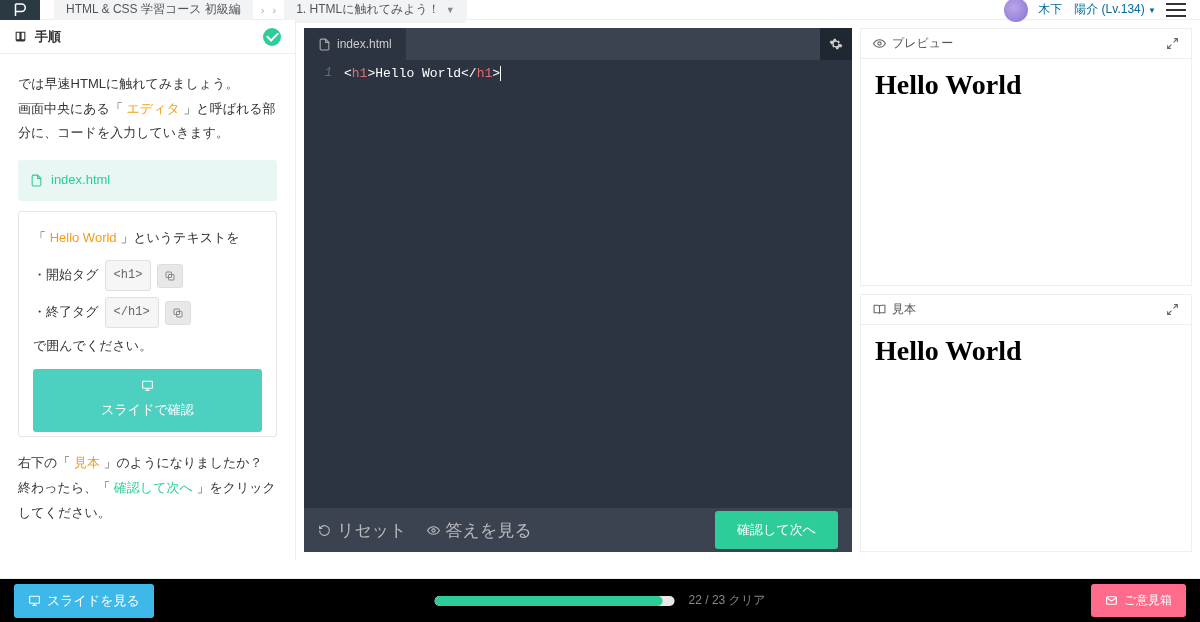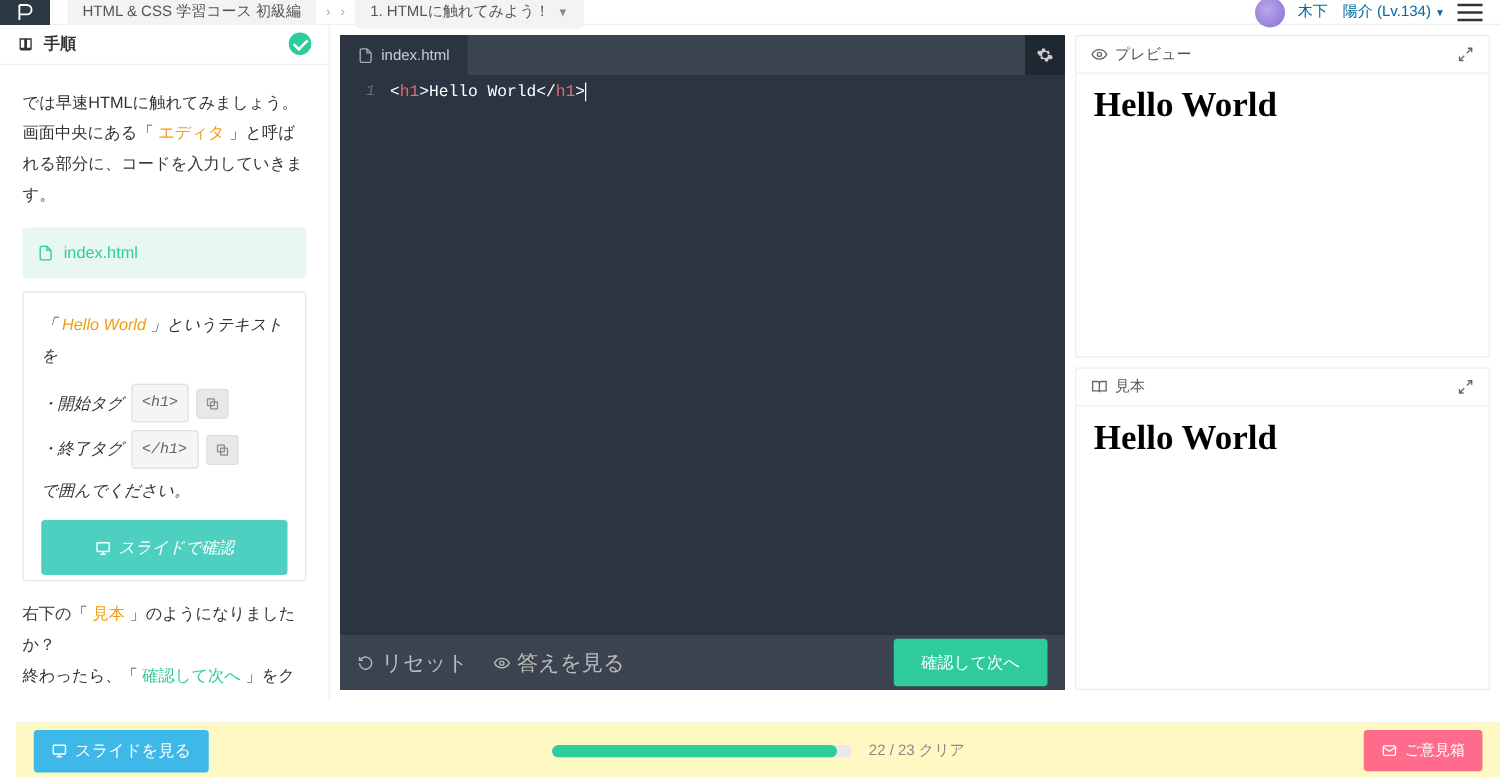"手順" .left { width: 264px -> 296px }
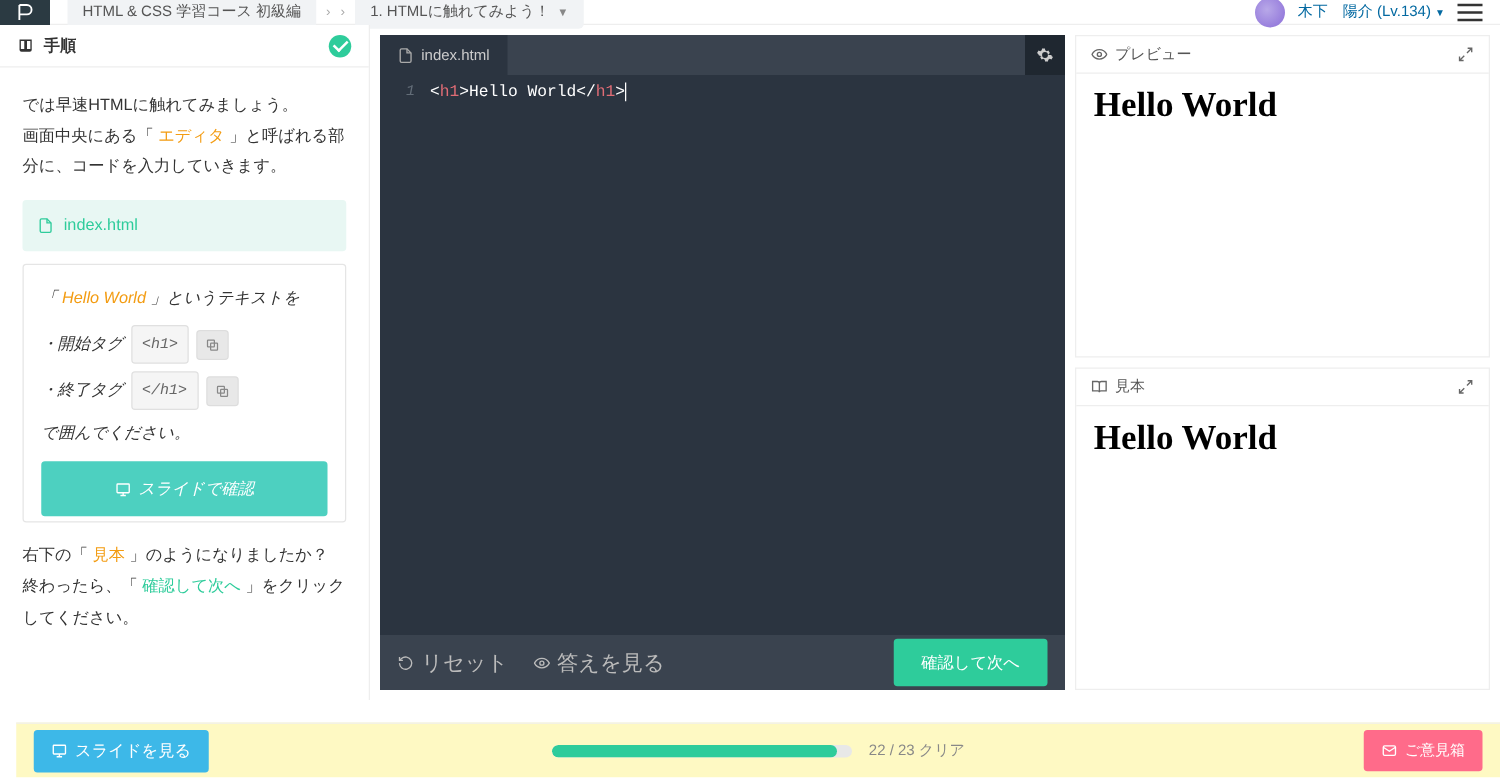"「 Hello World 」というテキストを" .inst-box { font-style: italic -> none }
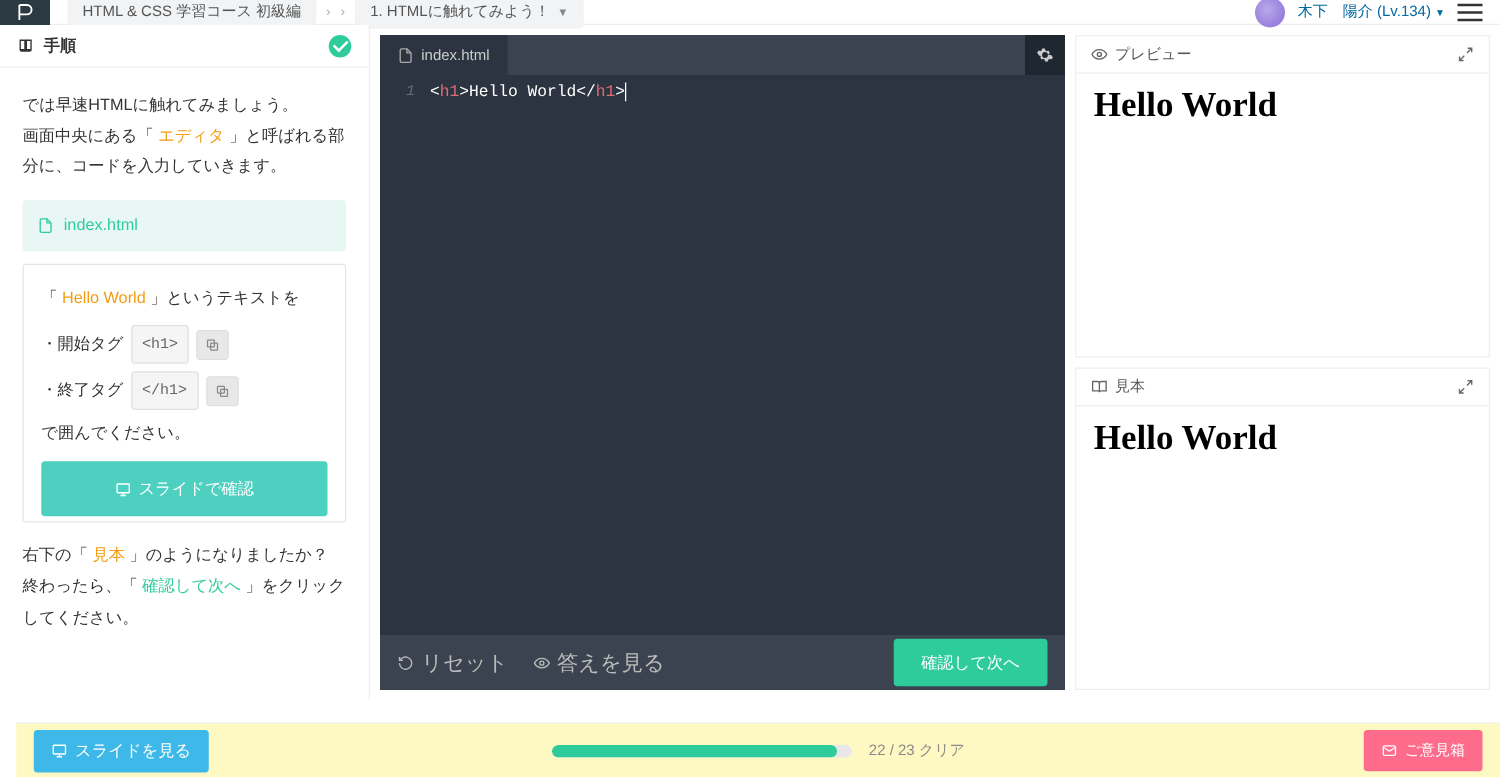"スライドで確認" .slide-confirm { flex-direction: none -> column }
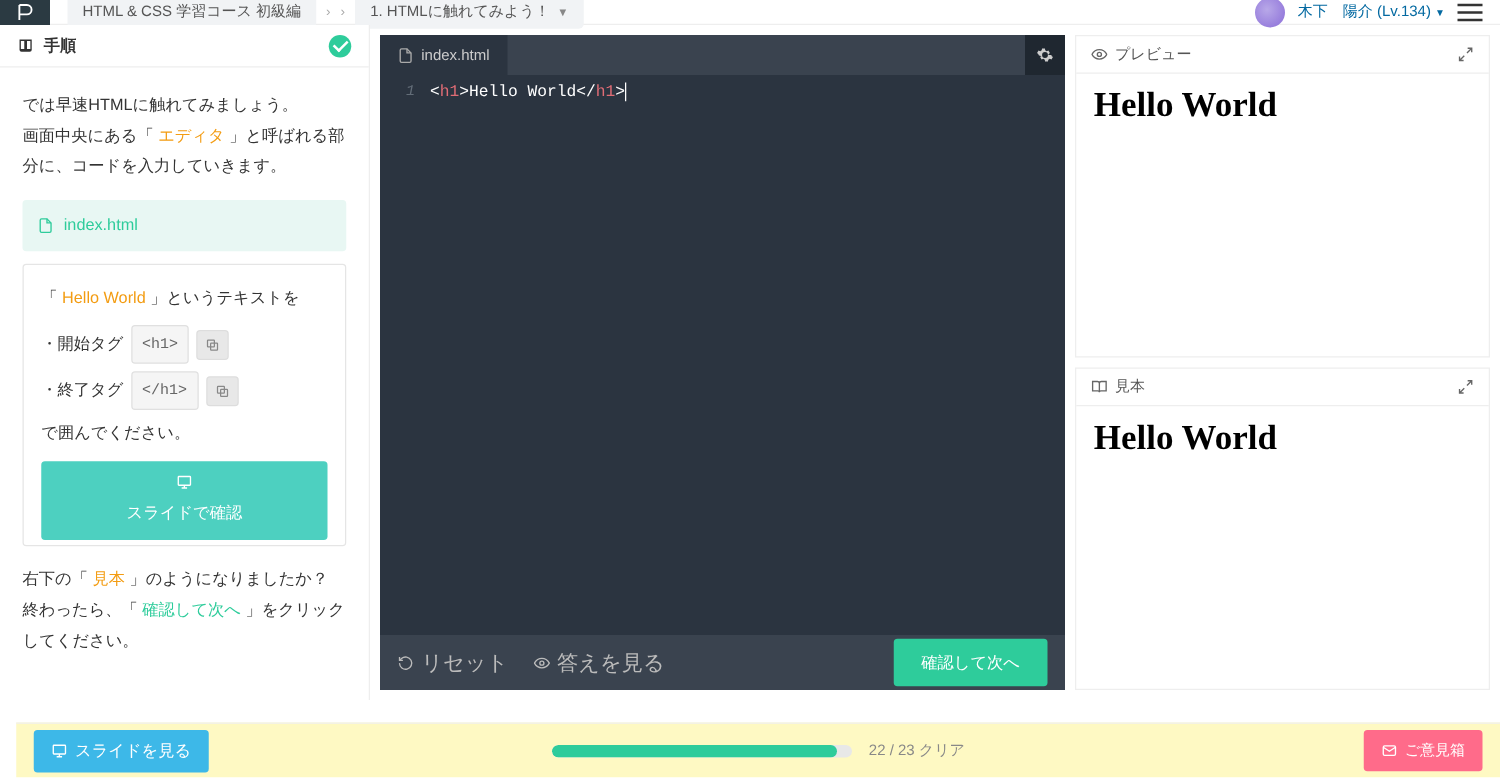"スライドを見る" .footer { background: #fef9c3 -> #000000; left: 13px -> 0 }
